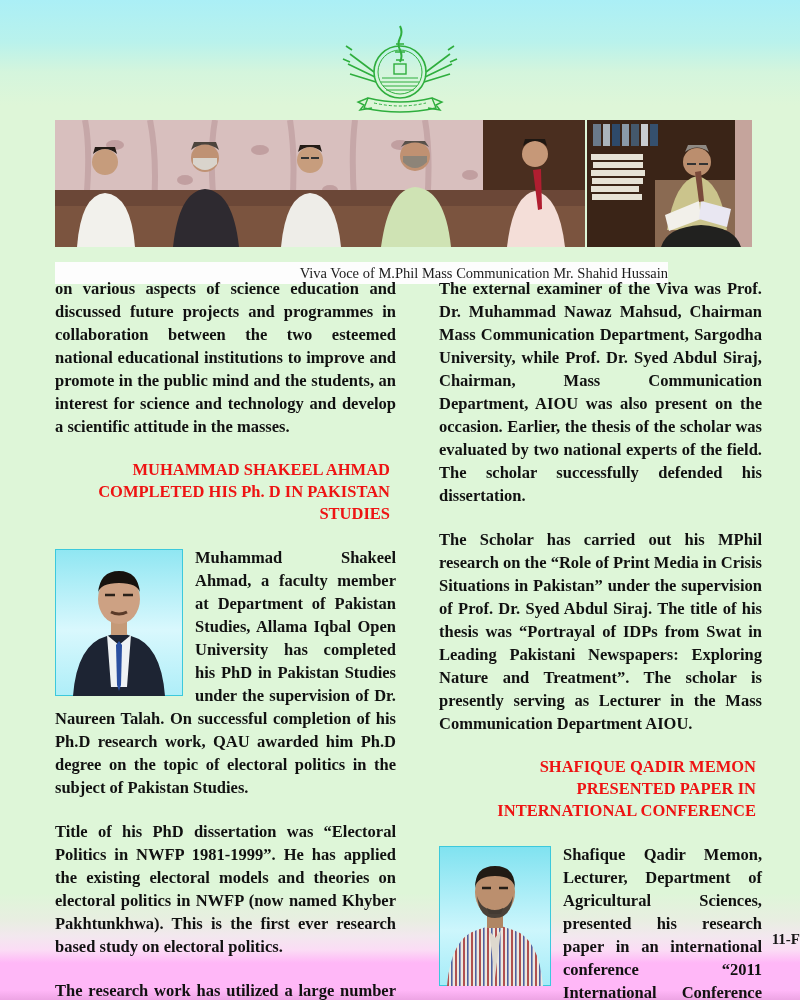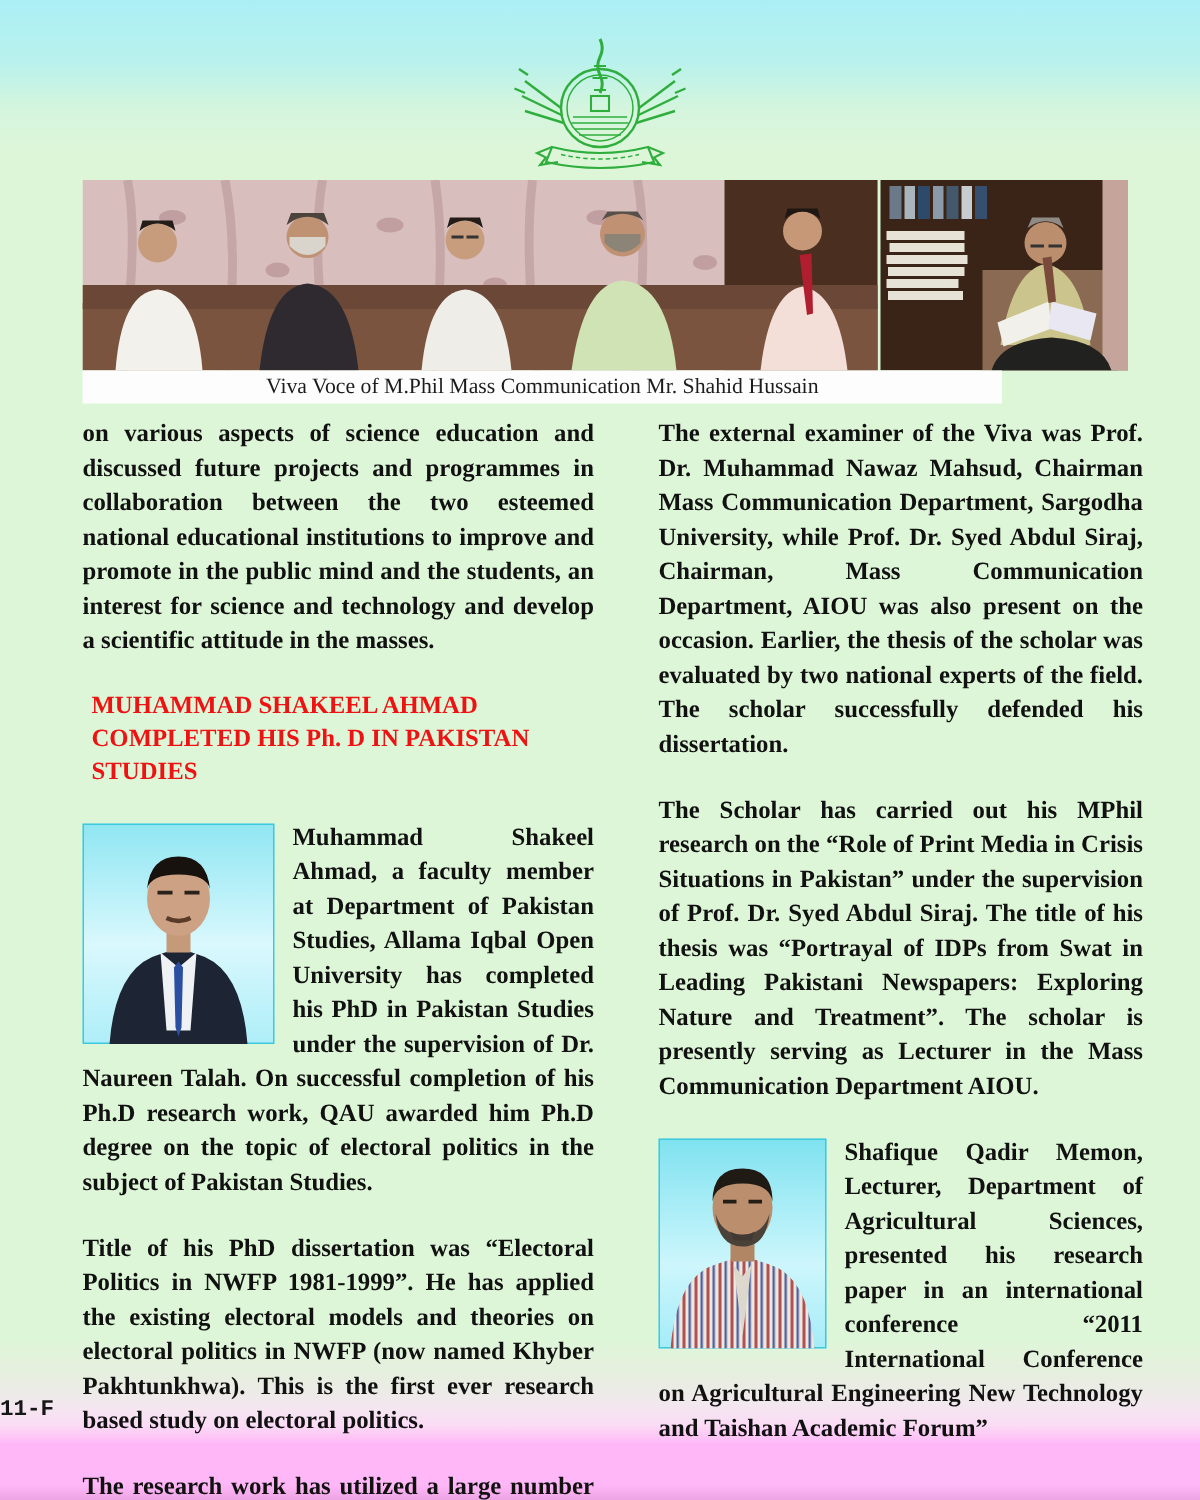"Viva Voce of M.Phil Mass" .caption-strip { text-align: center -> right; top: 247px -> 262px }
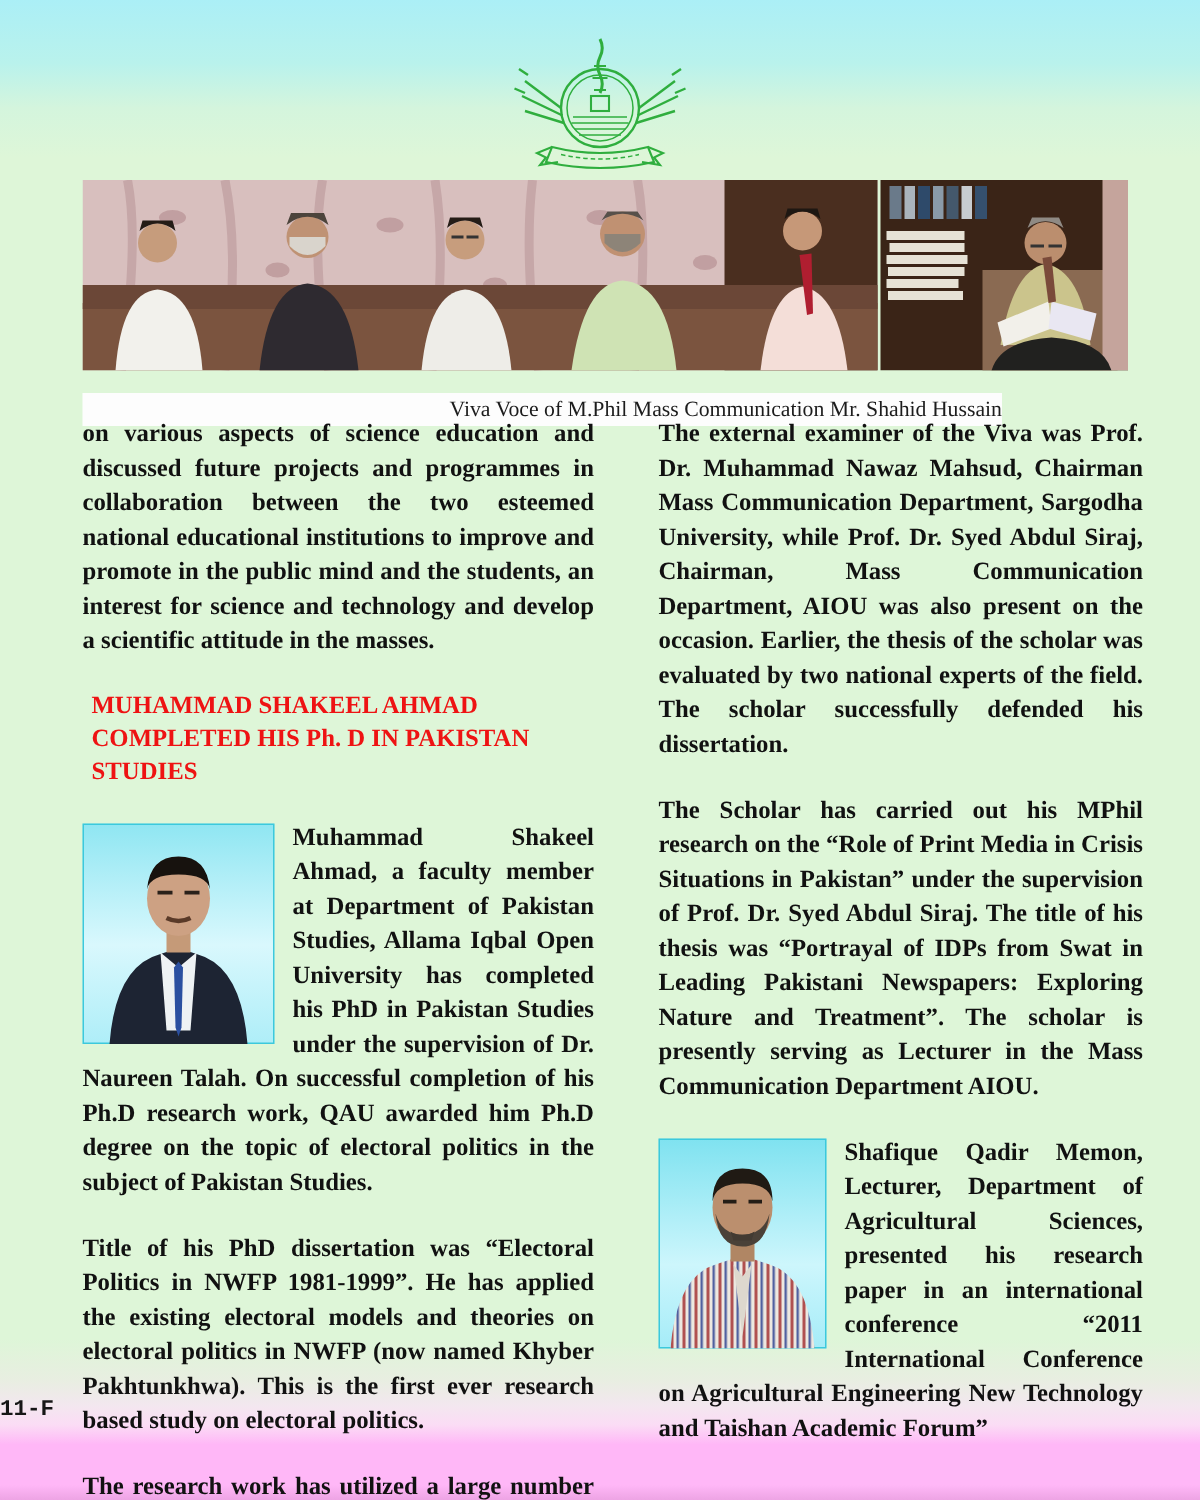"MUHAMMAD SHAKEEL AHMAD COMPLETED HIS" h3.redhead { text-align: left -> right }
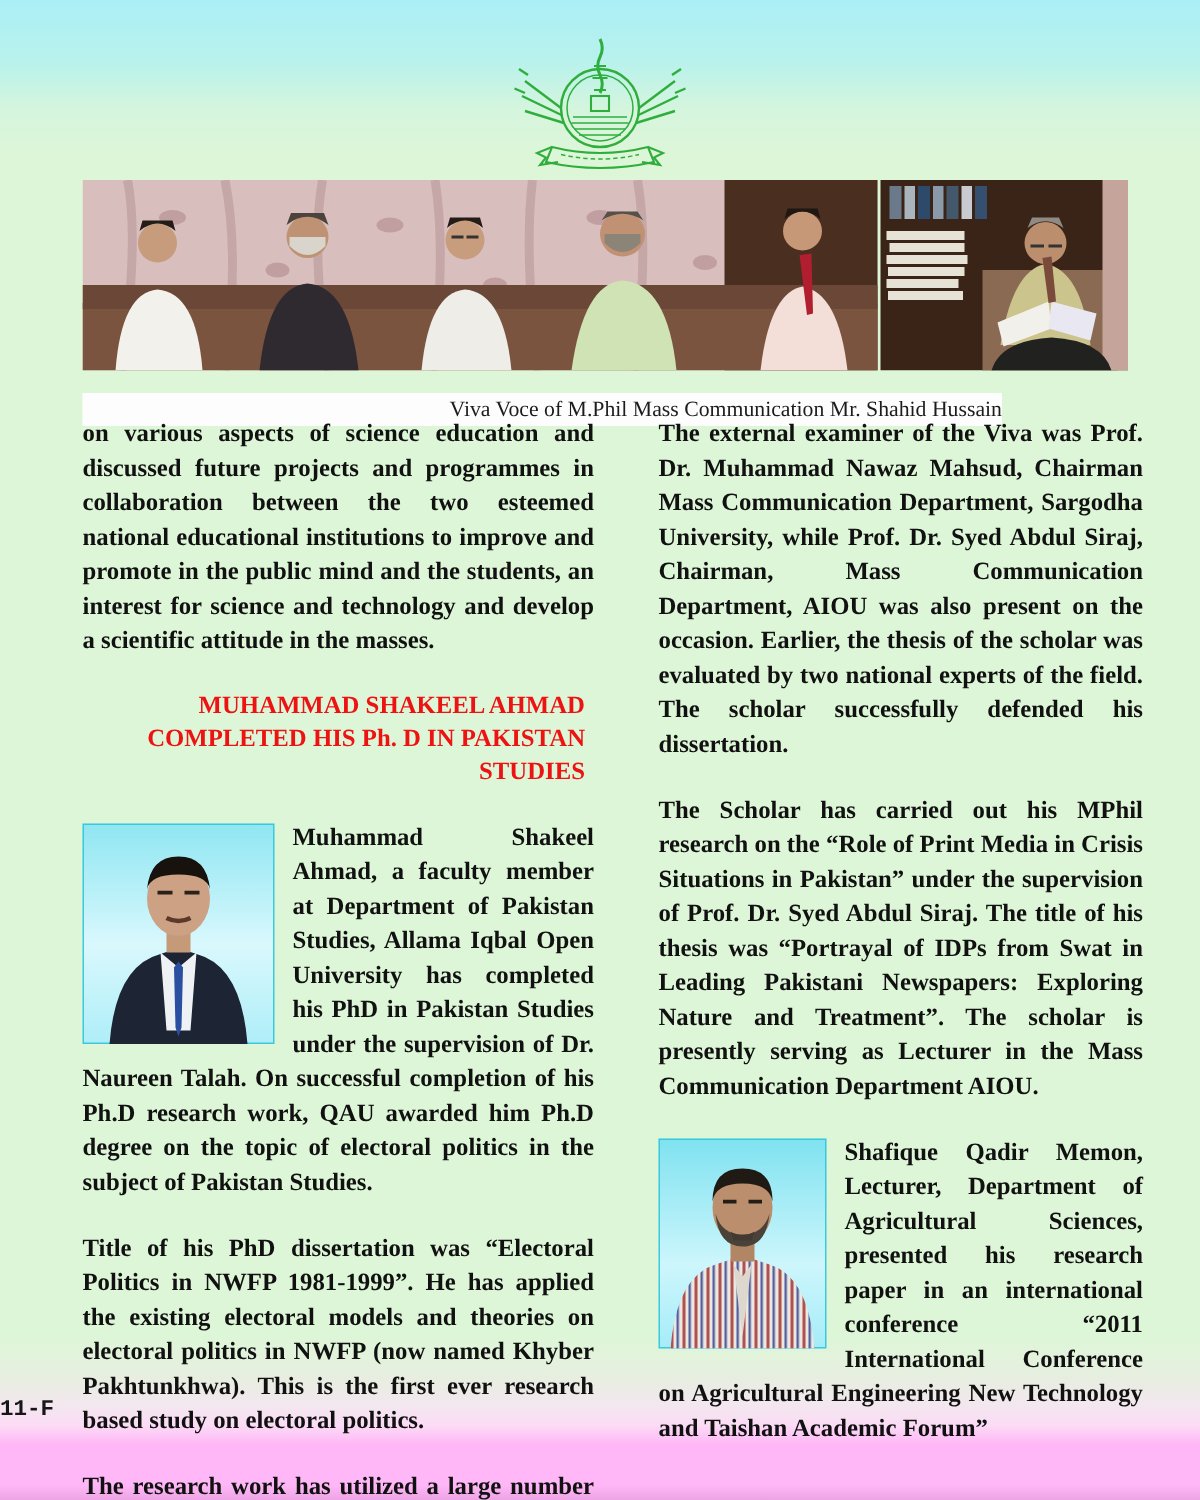"SHAFIQUE QADIR MEMON PRESENTED PAPER" h3.redhead { html: none -> <h3>SHAFIQUE QADIR MEMON PRESENTED PAPER IN INTERNATIONAL CONFERENCE</h3> }
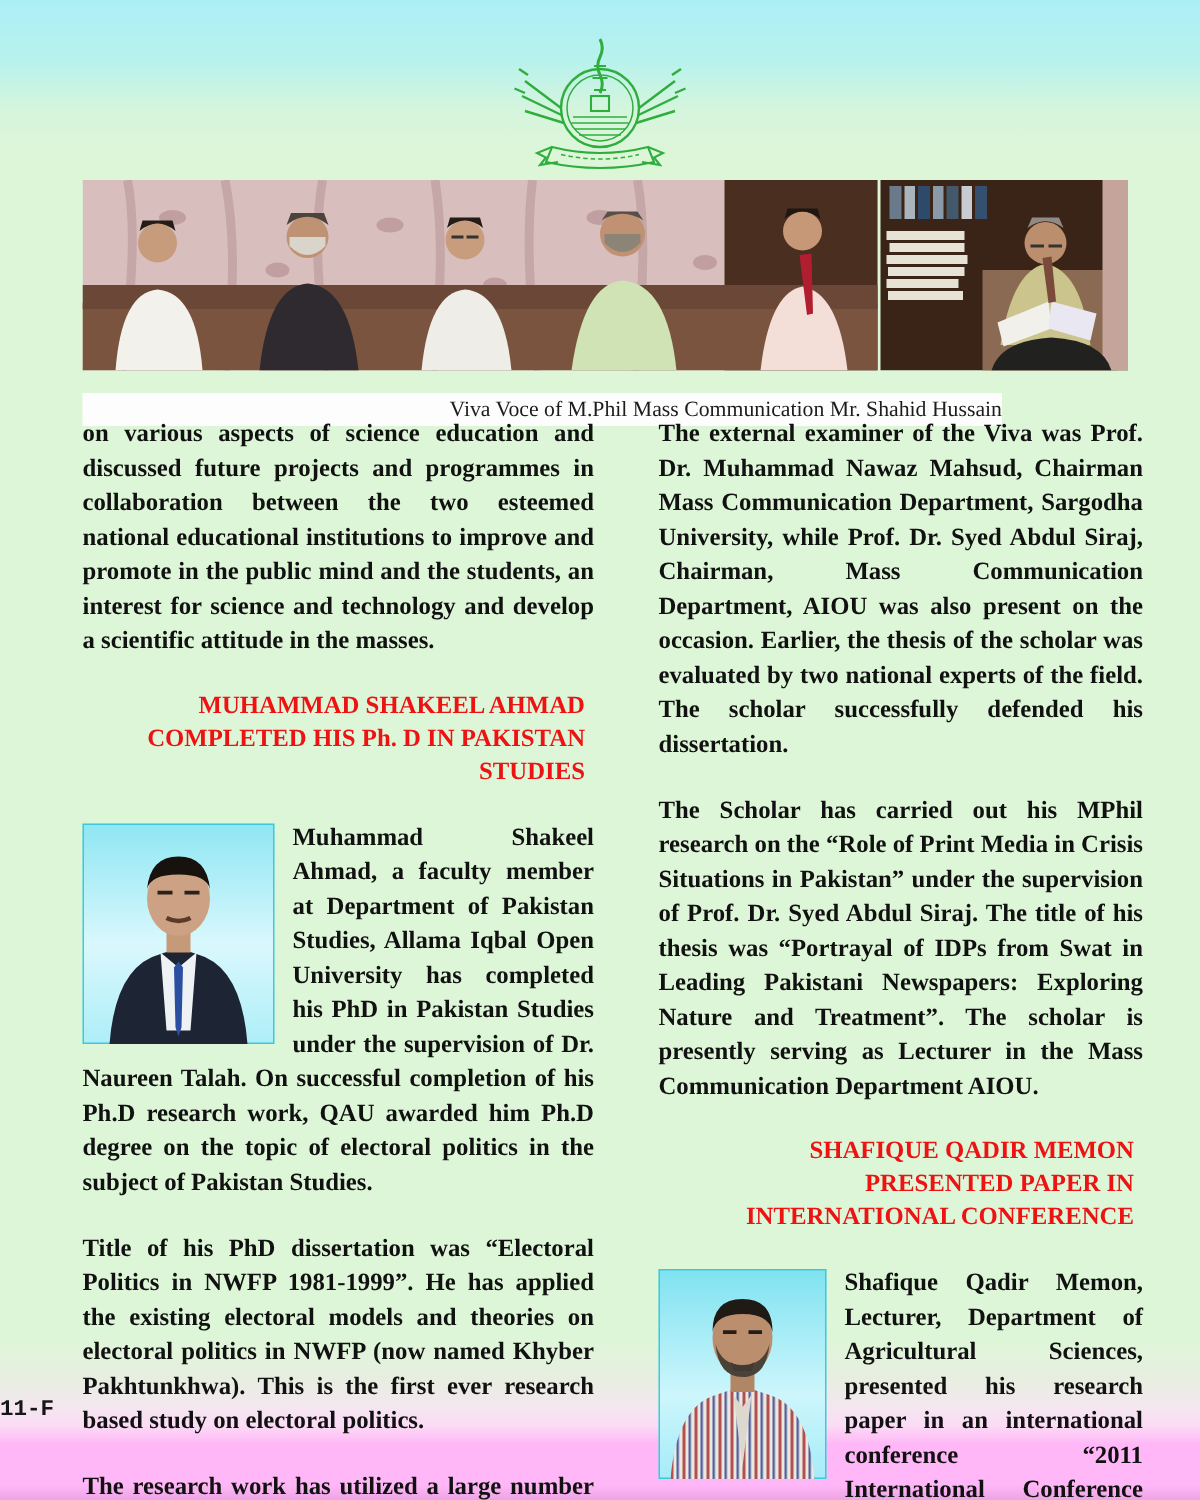"11-F" .footer { font-family: Liberation Mono, monospace -> Liberation Serif, serif; text-align: left -> right }
